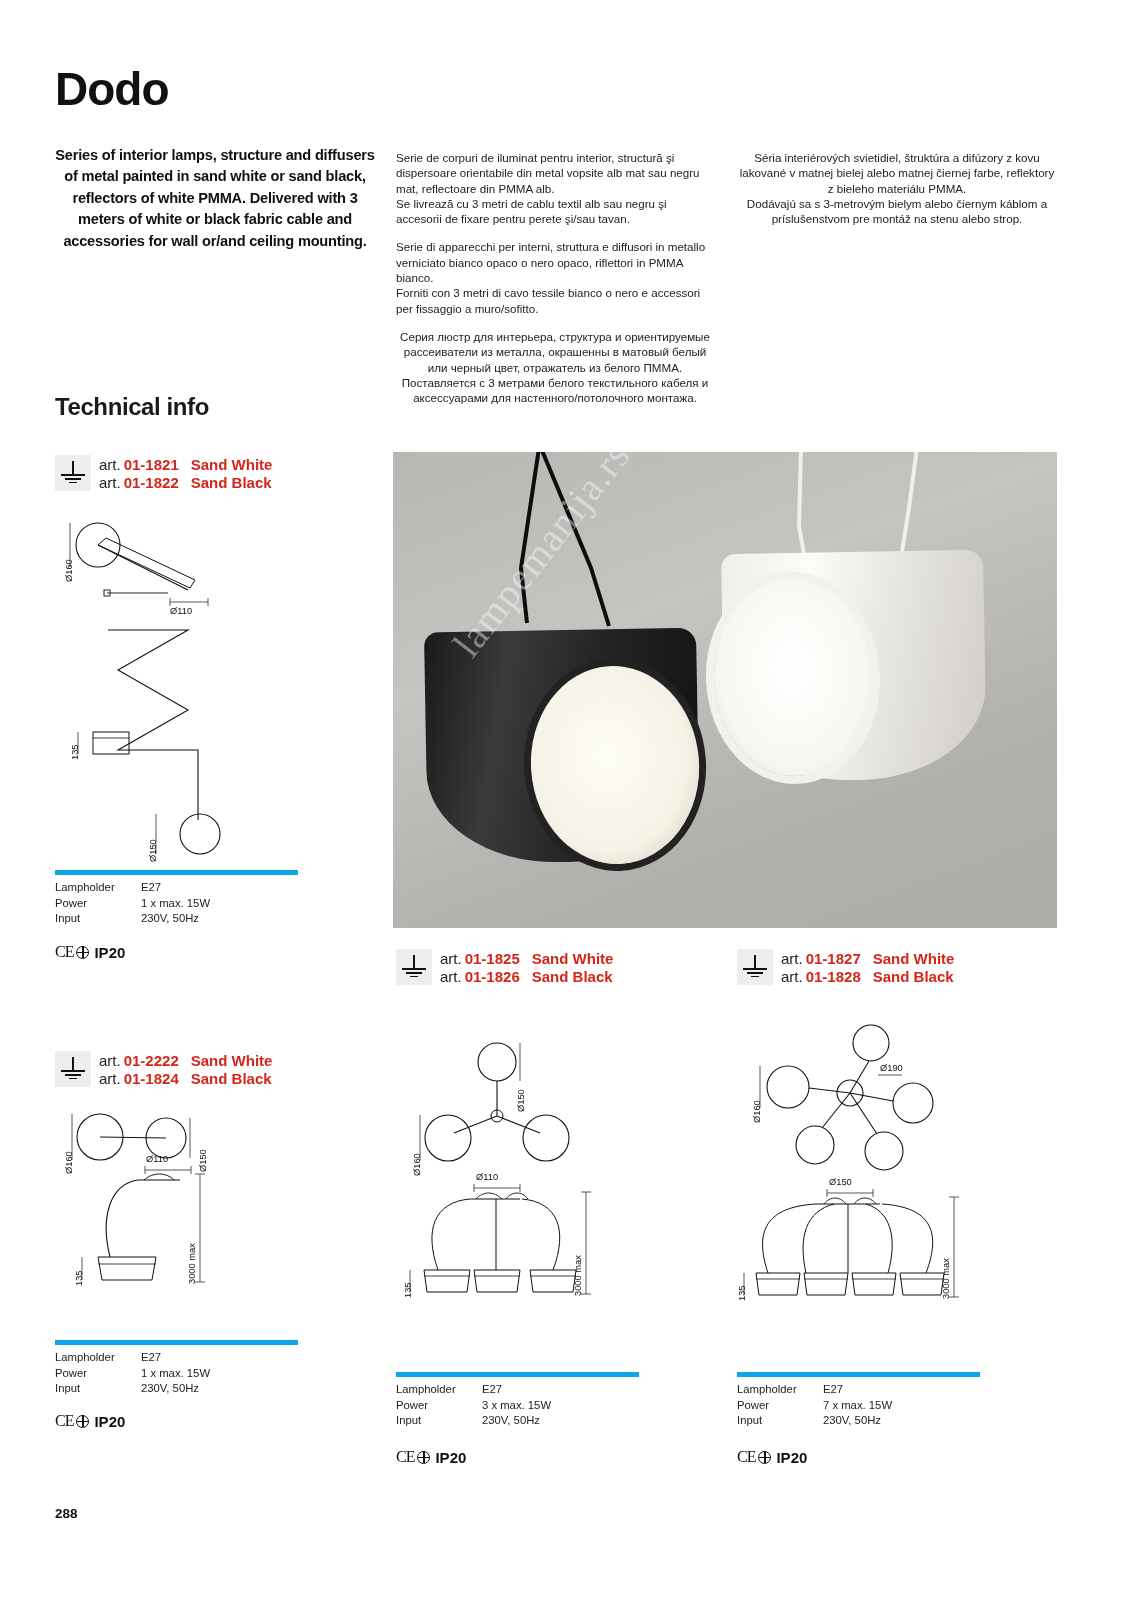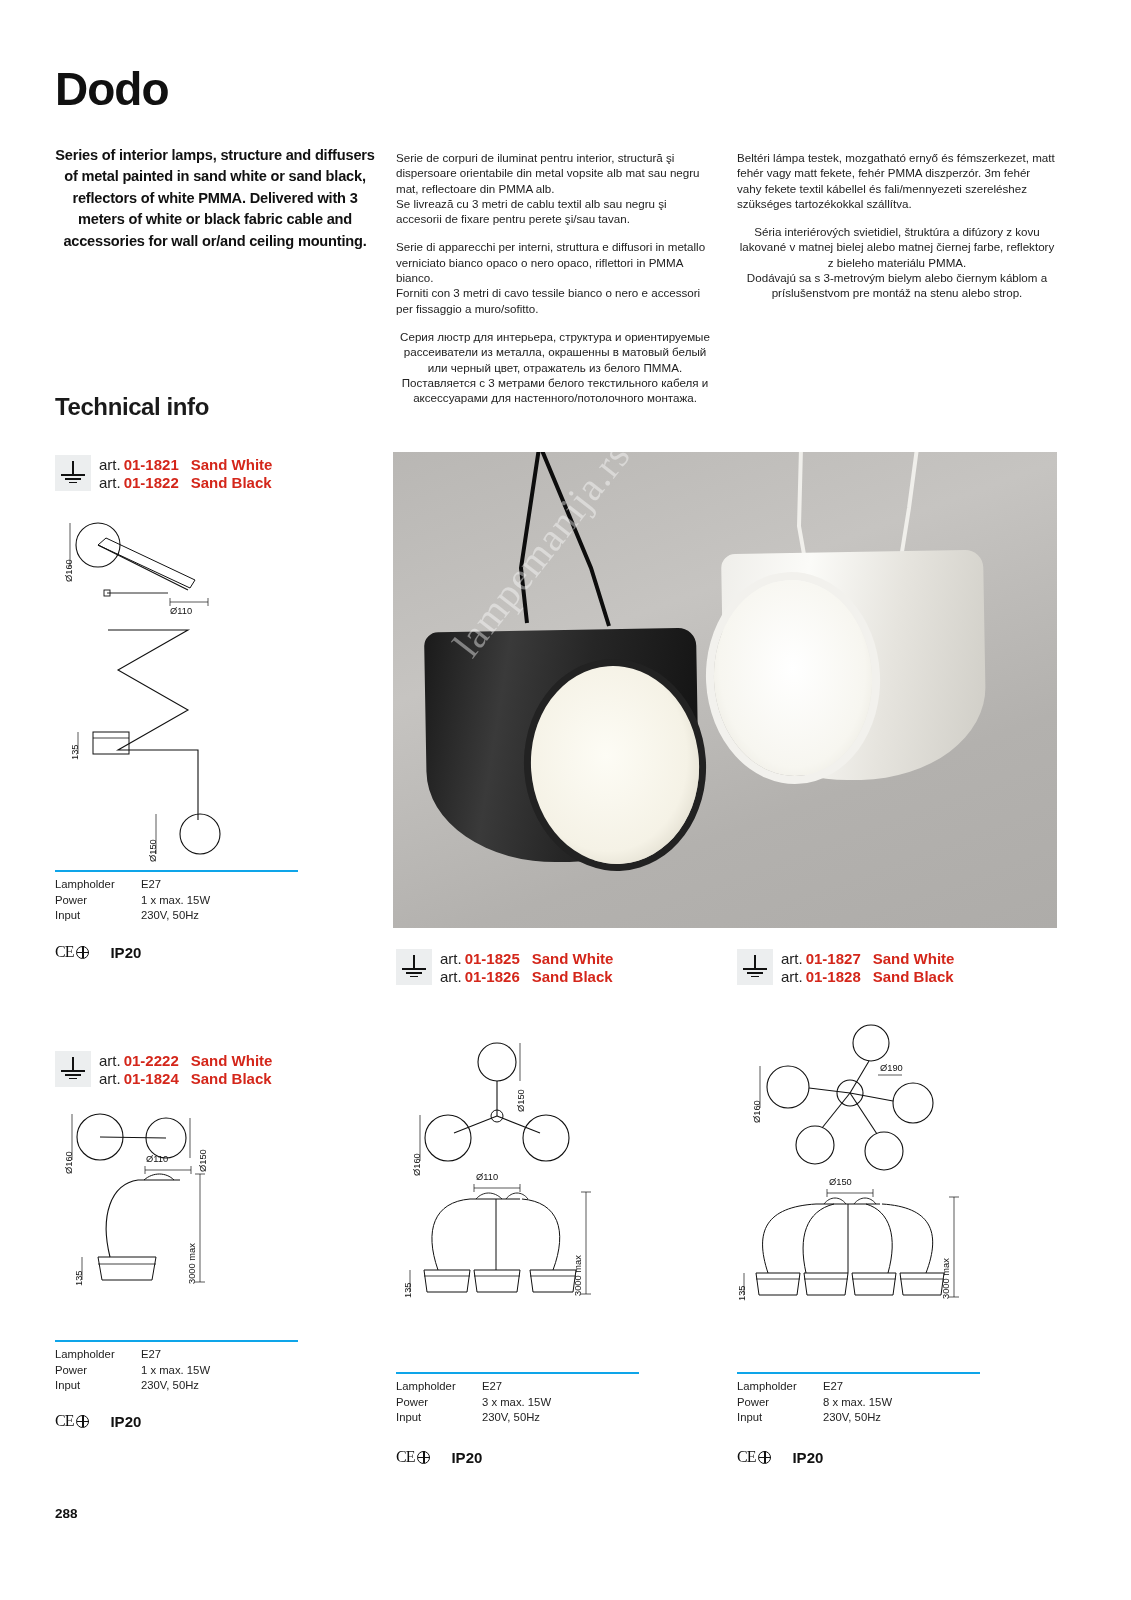"Beltéri lámpa testek, mozgatható ernyő" div.para { html: <div>Beltéri lámpa testek, mozgatható ernyő és fémszerkezet, matt fehér vagy matt fekete, fehér PMMA diszperzór. 3m fehér vahy fekete textil kábellel és fali/mennyezeti szereléshez szükséges tartozékokkal szállítva.</div> -> none }
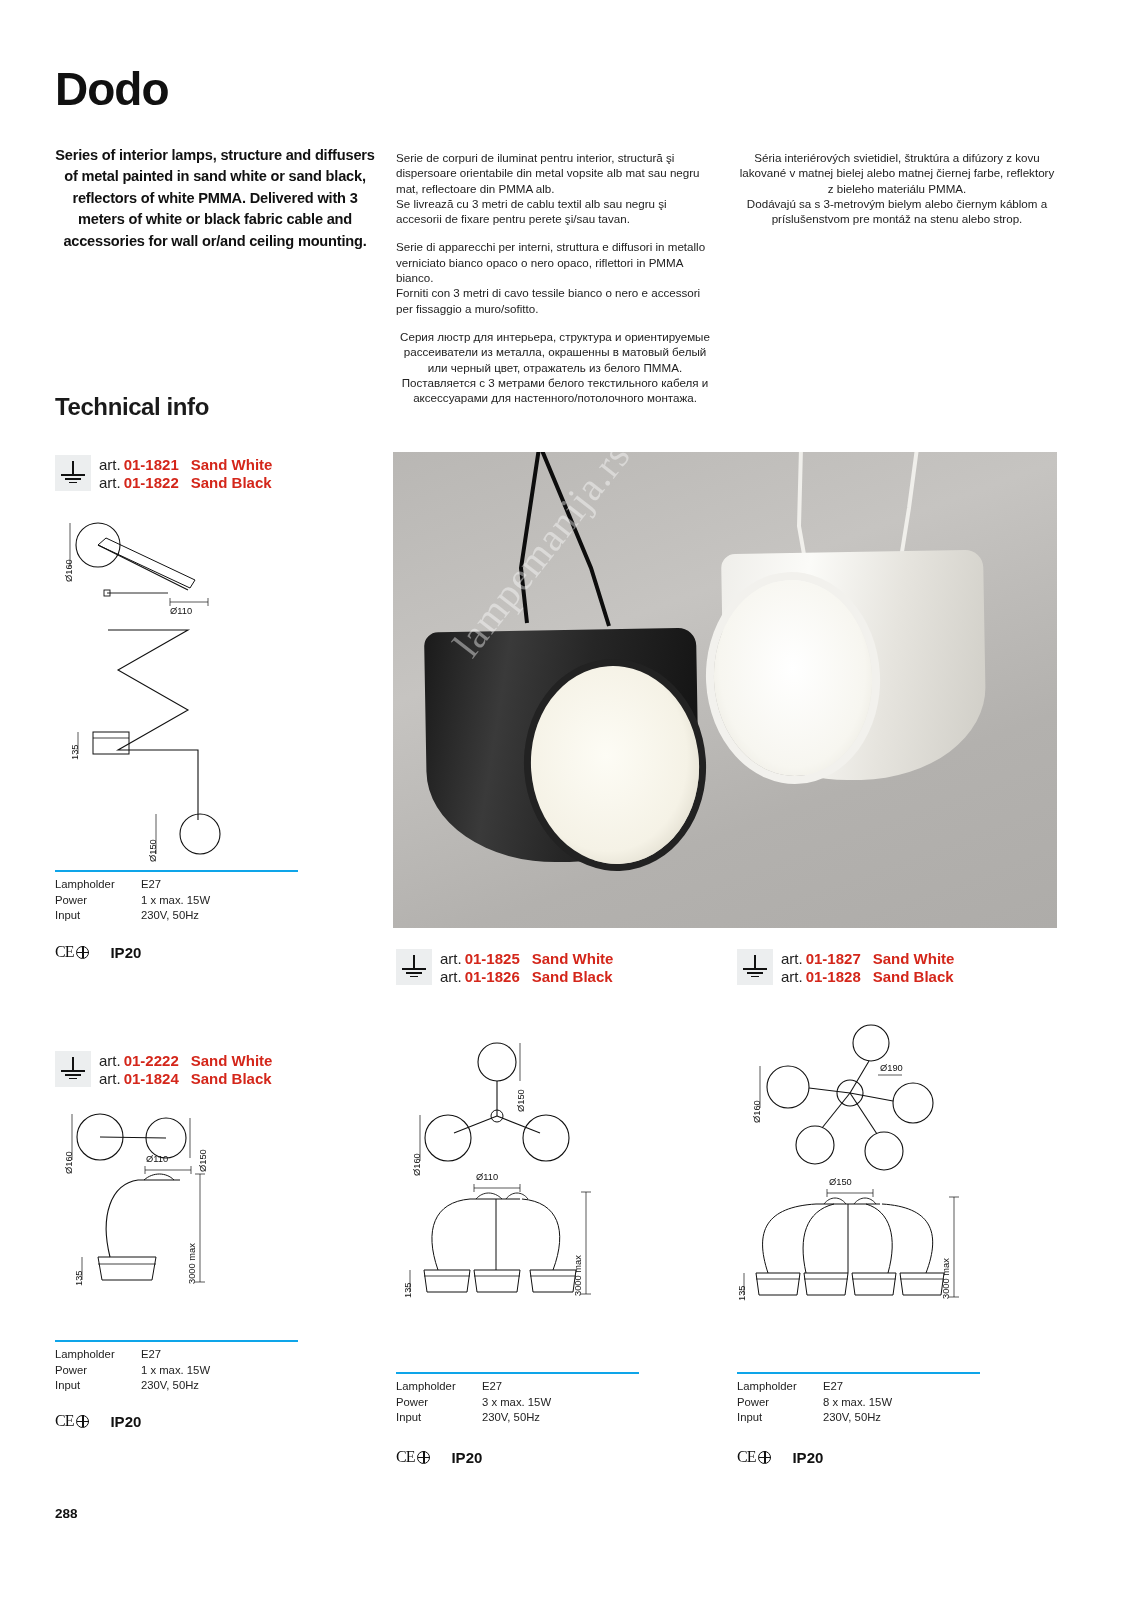"Lampholder" .spec { border-top: 2px solid #0ea5e9 -> 5px solid #0ea5e9 }
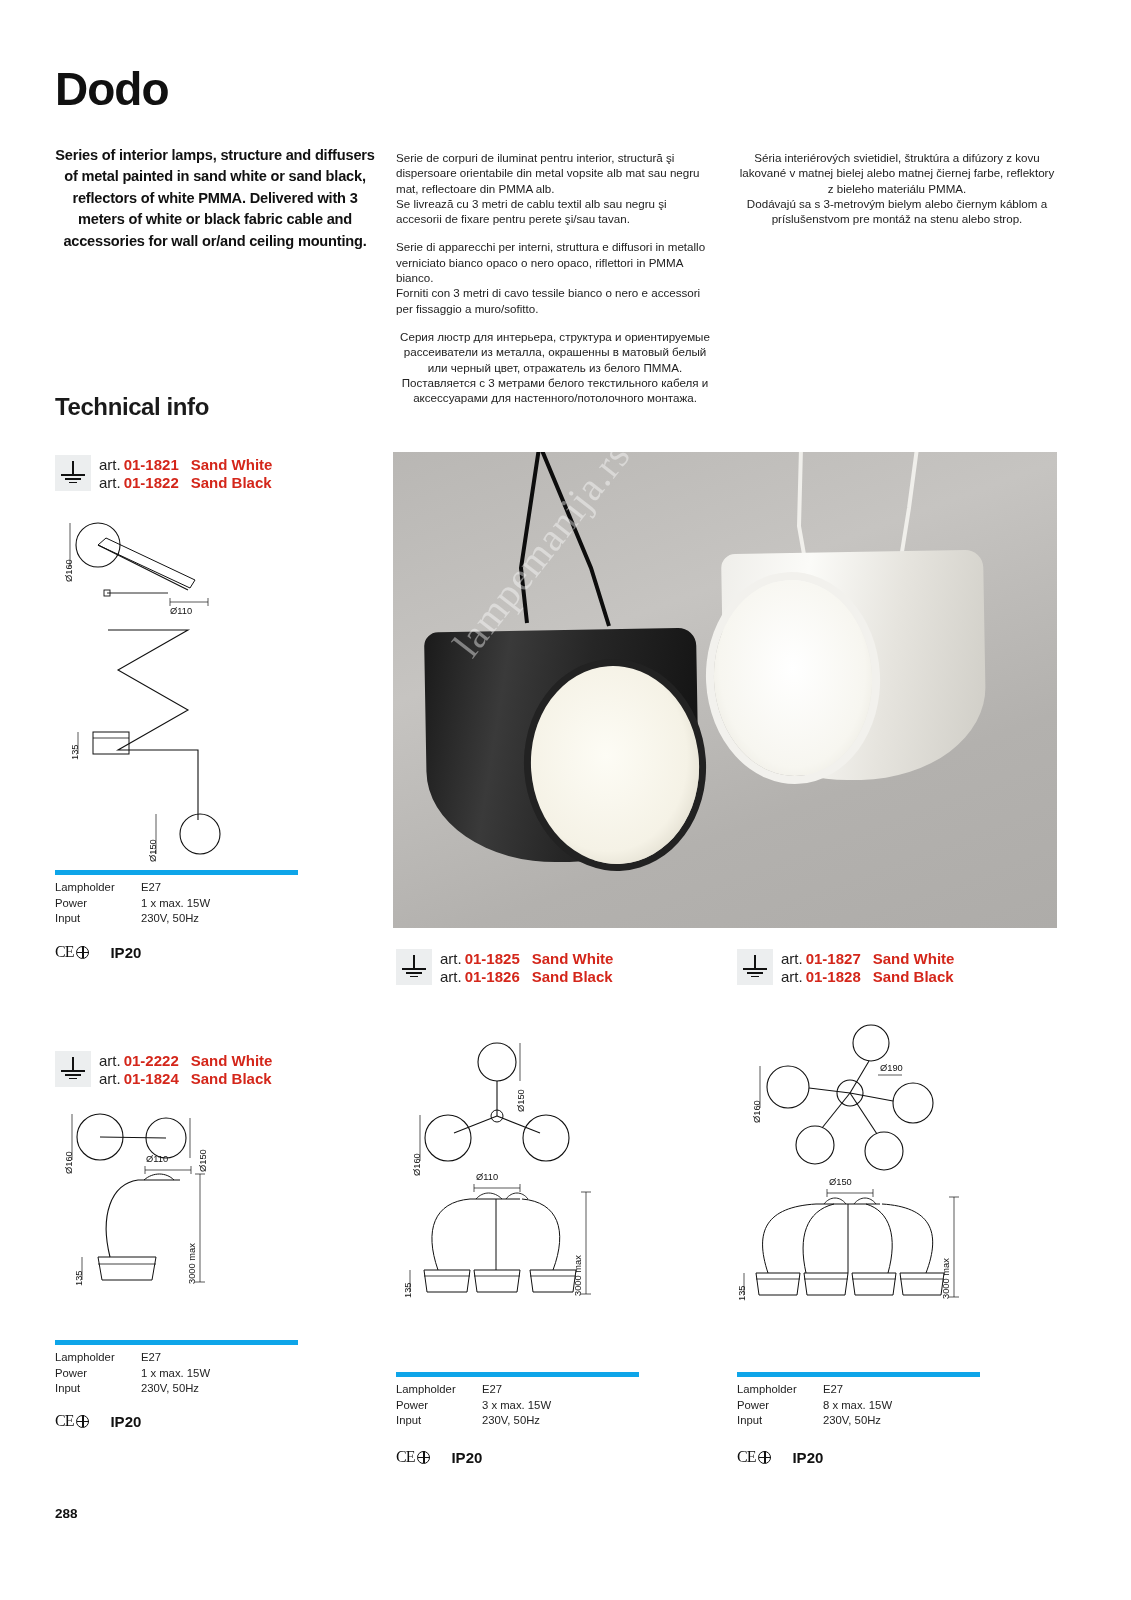"IP20" .cert .ip { margin-left: 18px -> 2px }
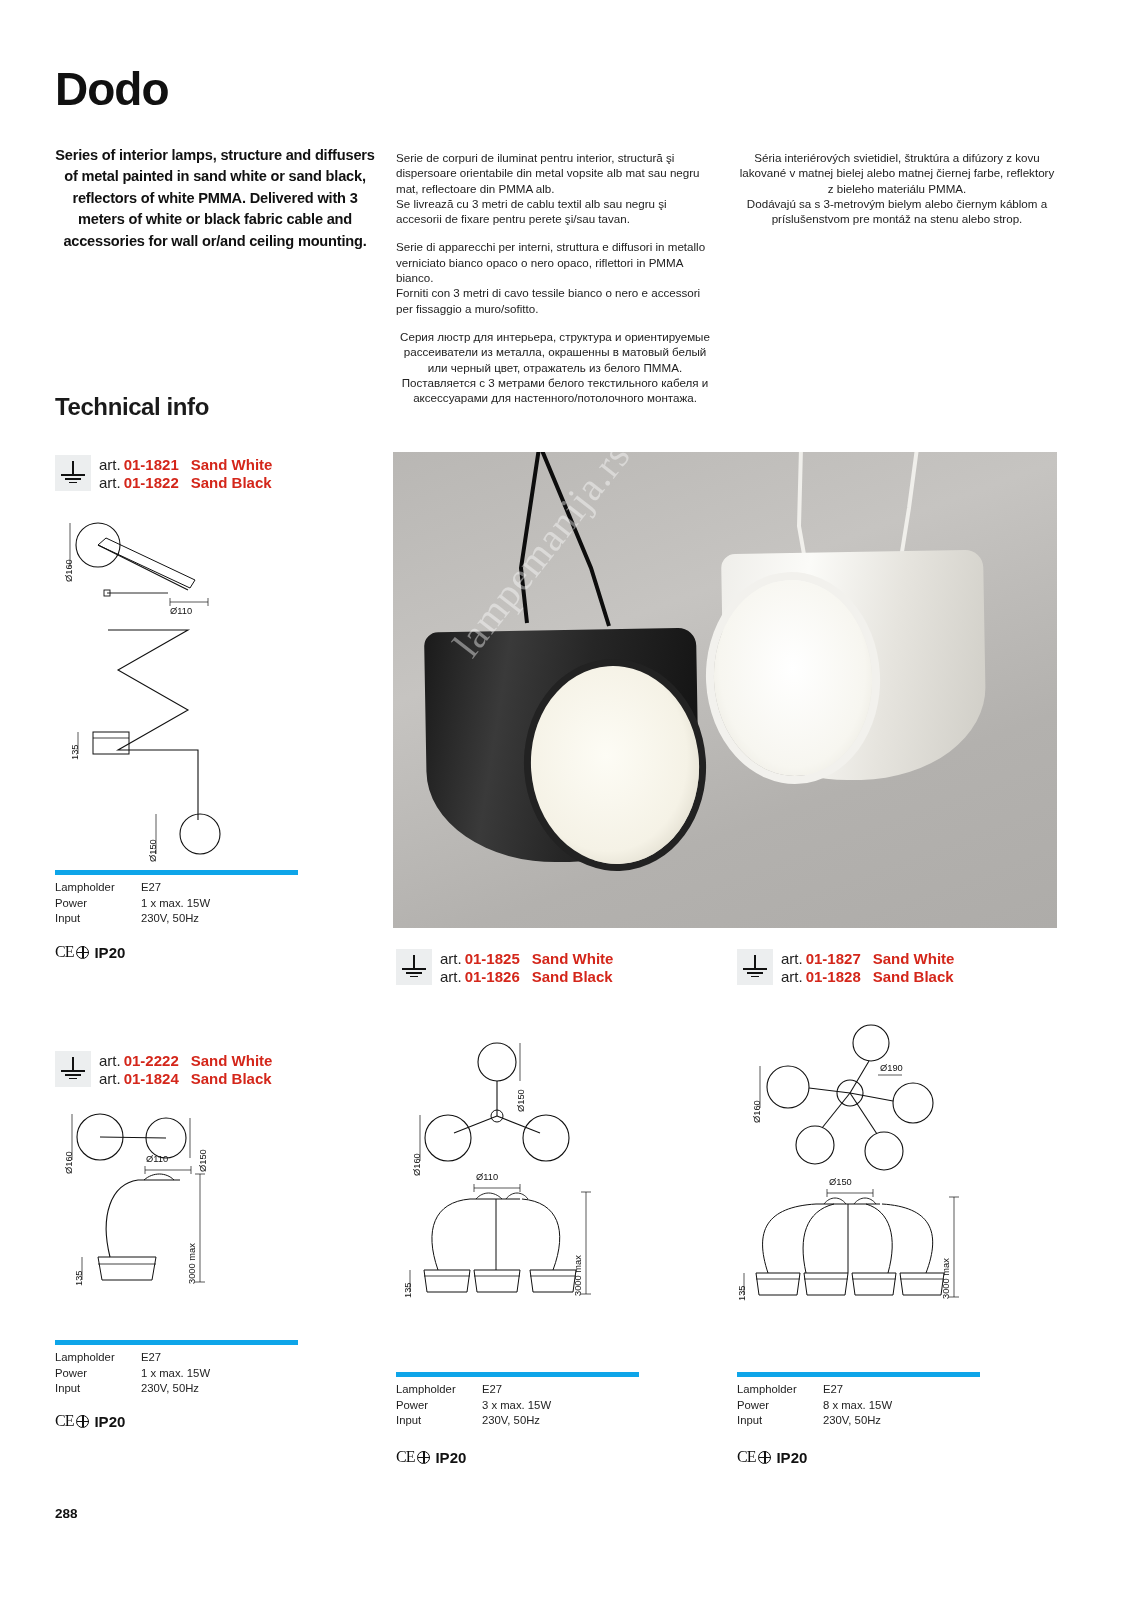"8 x max. 15W" span.v { text: 8 -> 7 }
